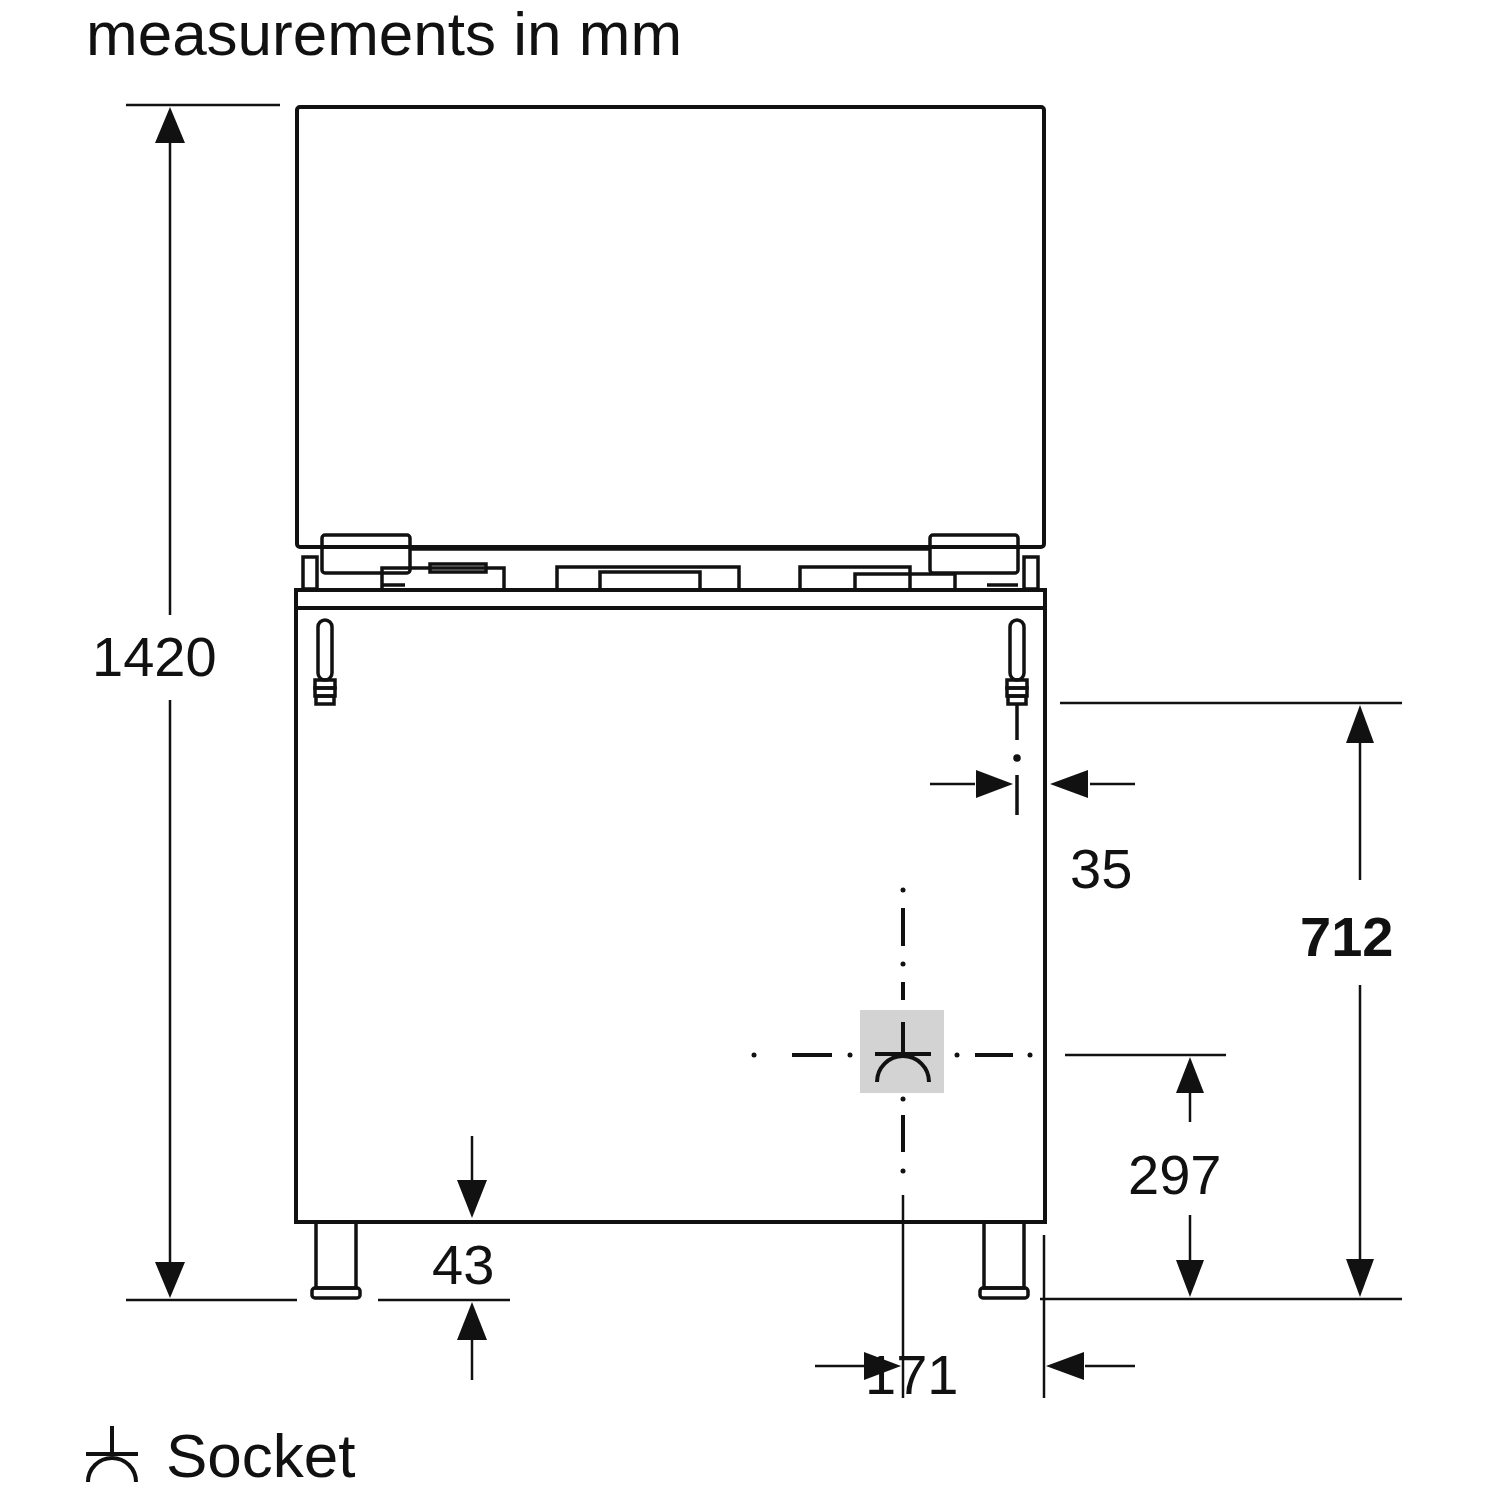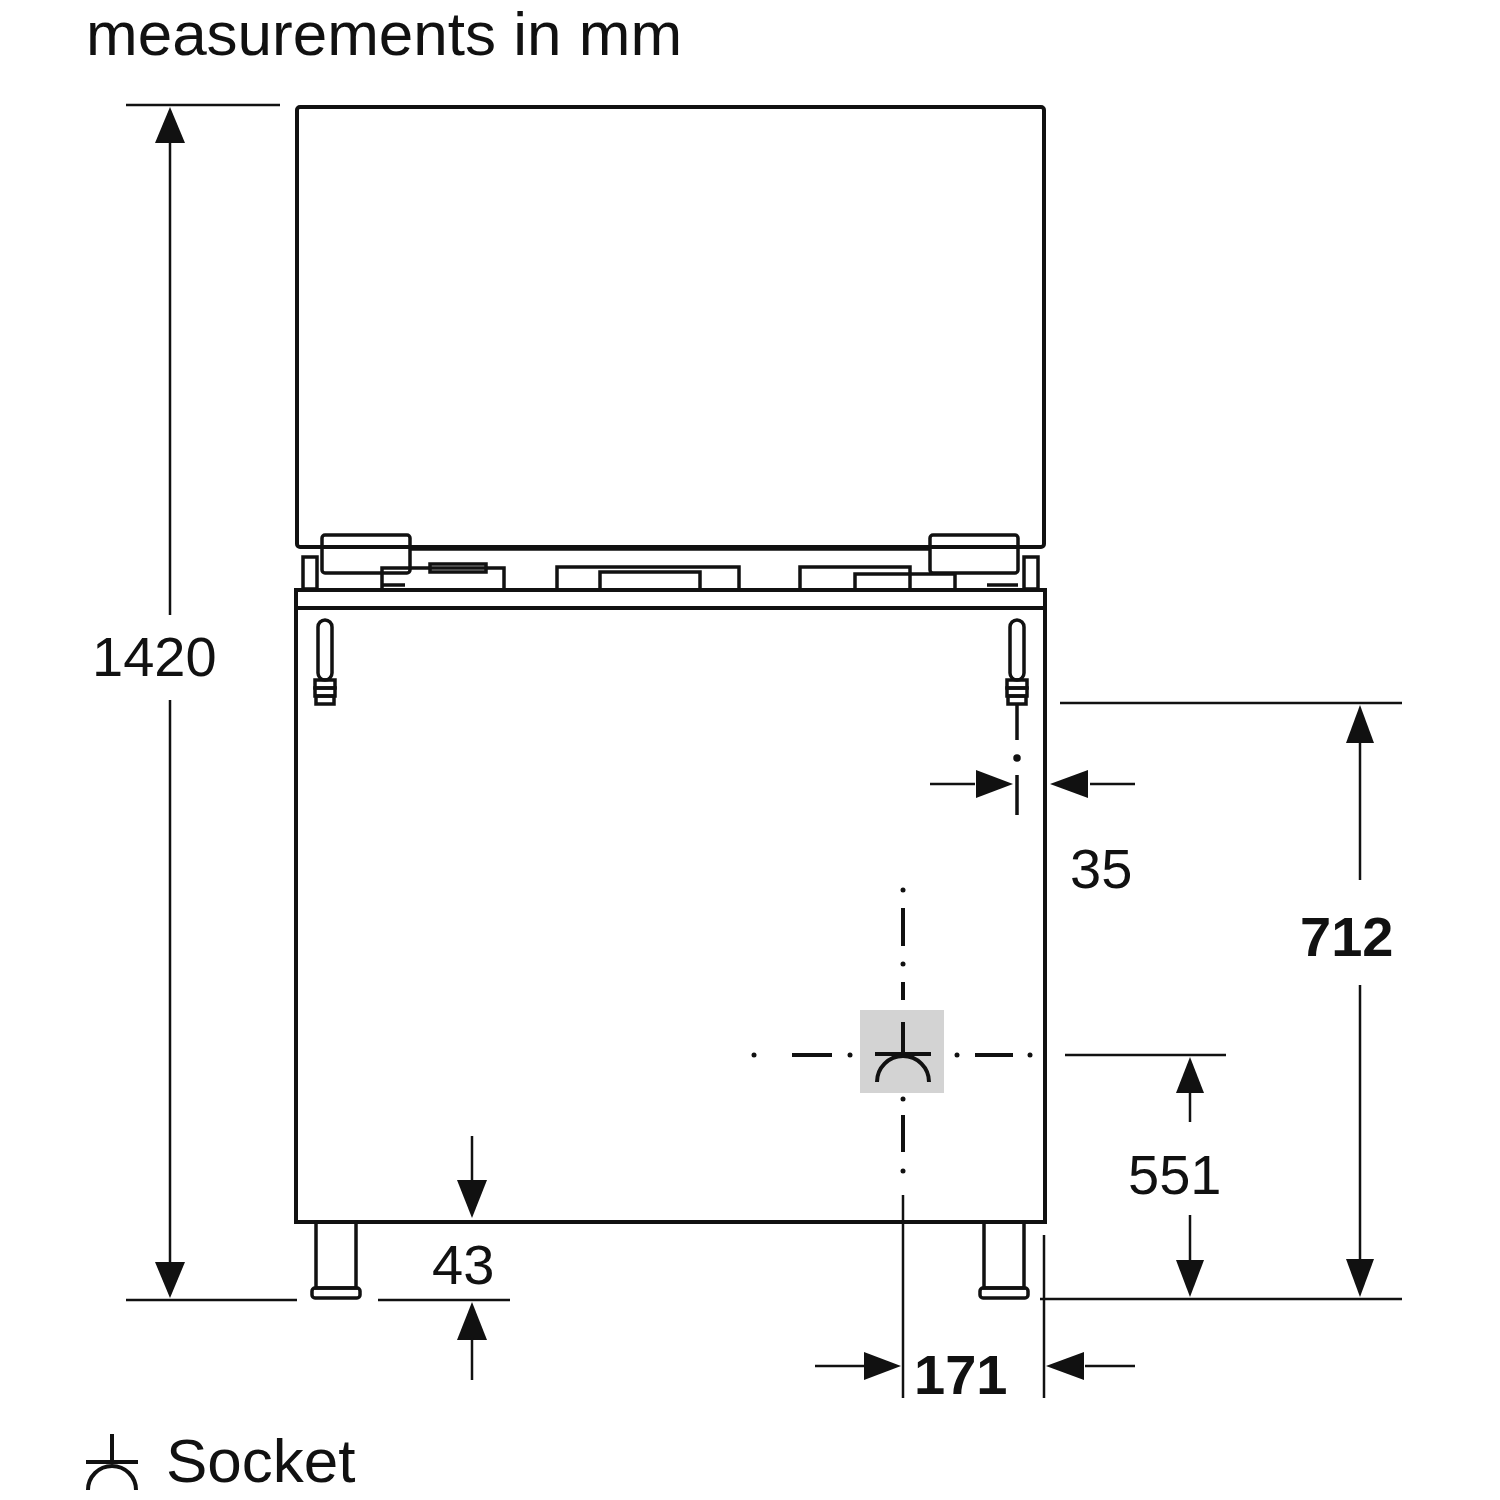"551" div.dim { text: 551 -> 297 }
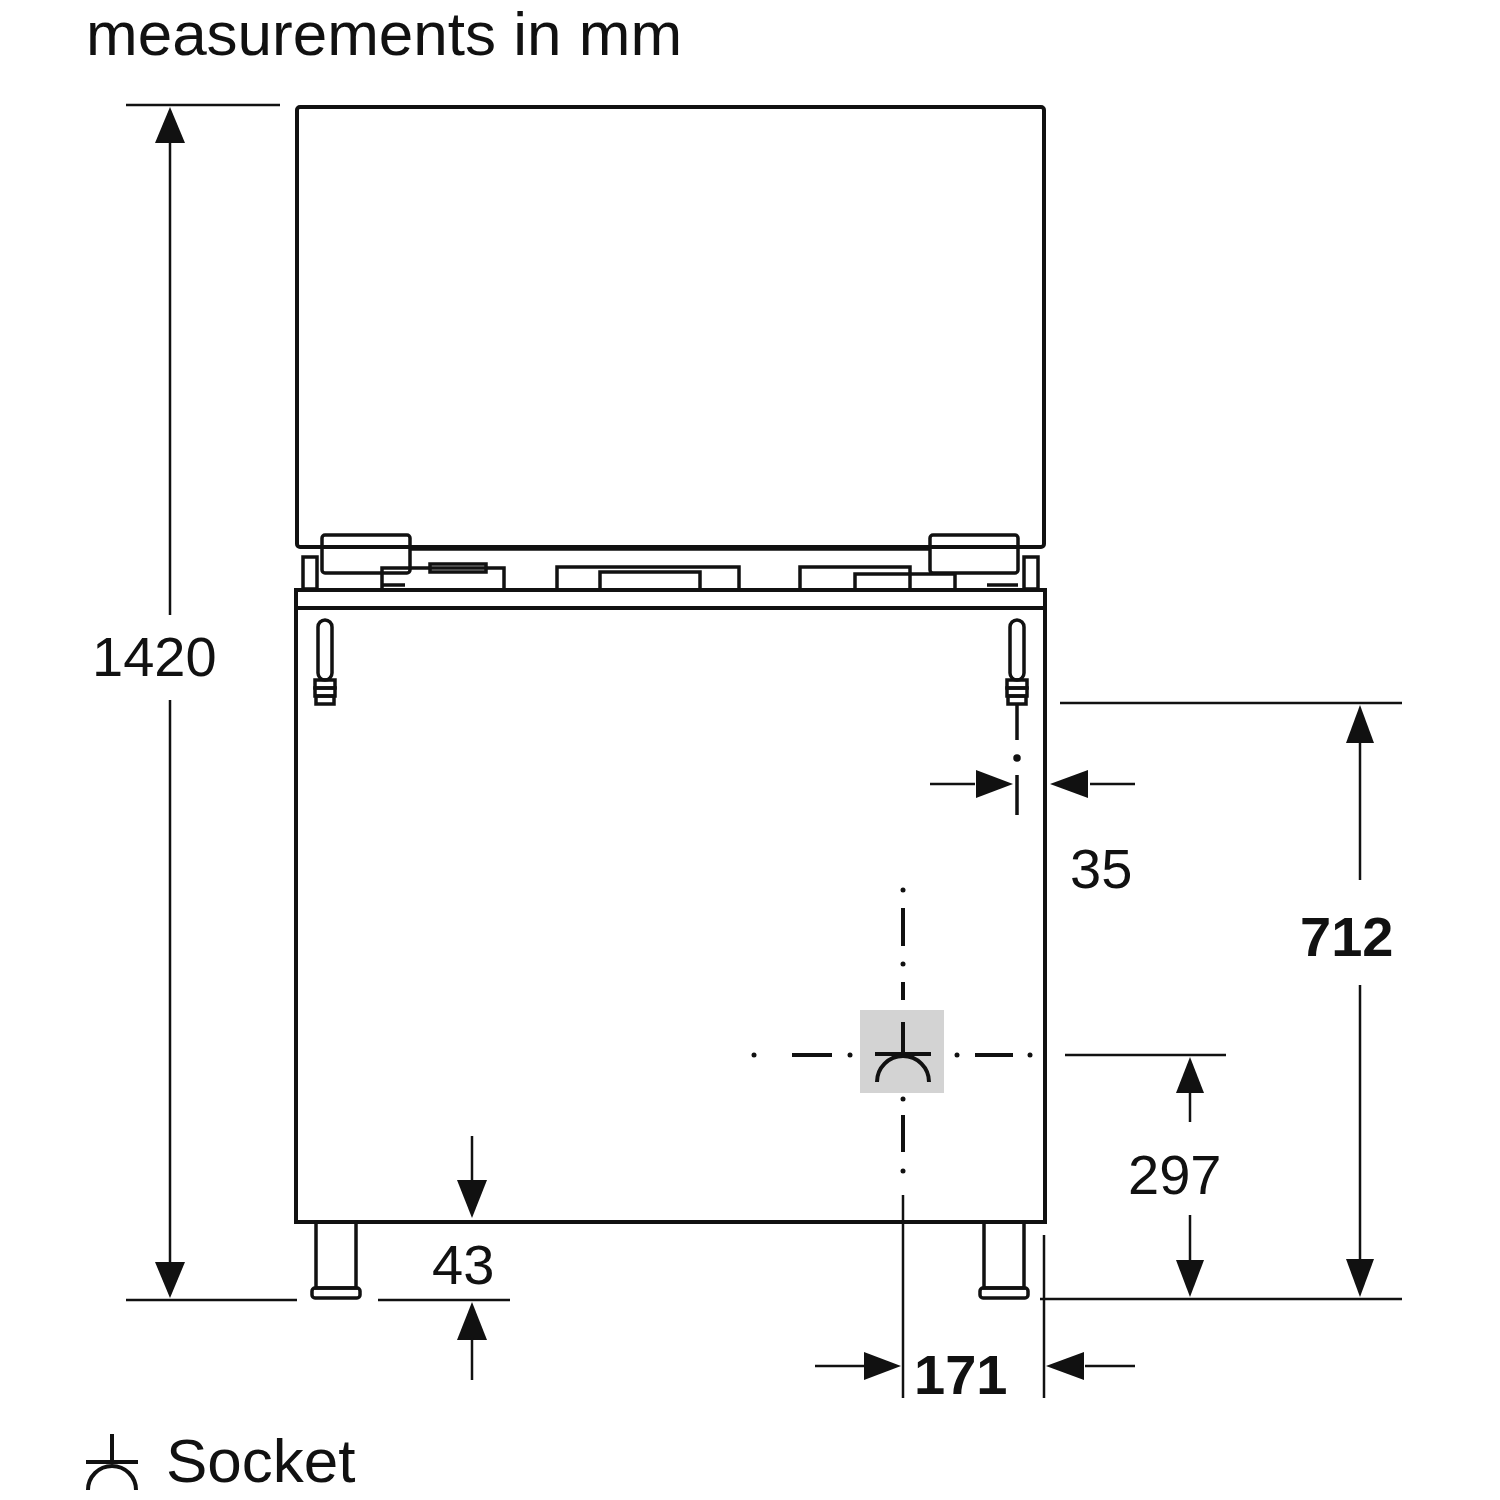"171" div.dim { font-weight: bold -> none; left: 914px -> 865px }
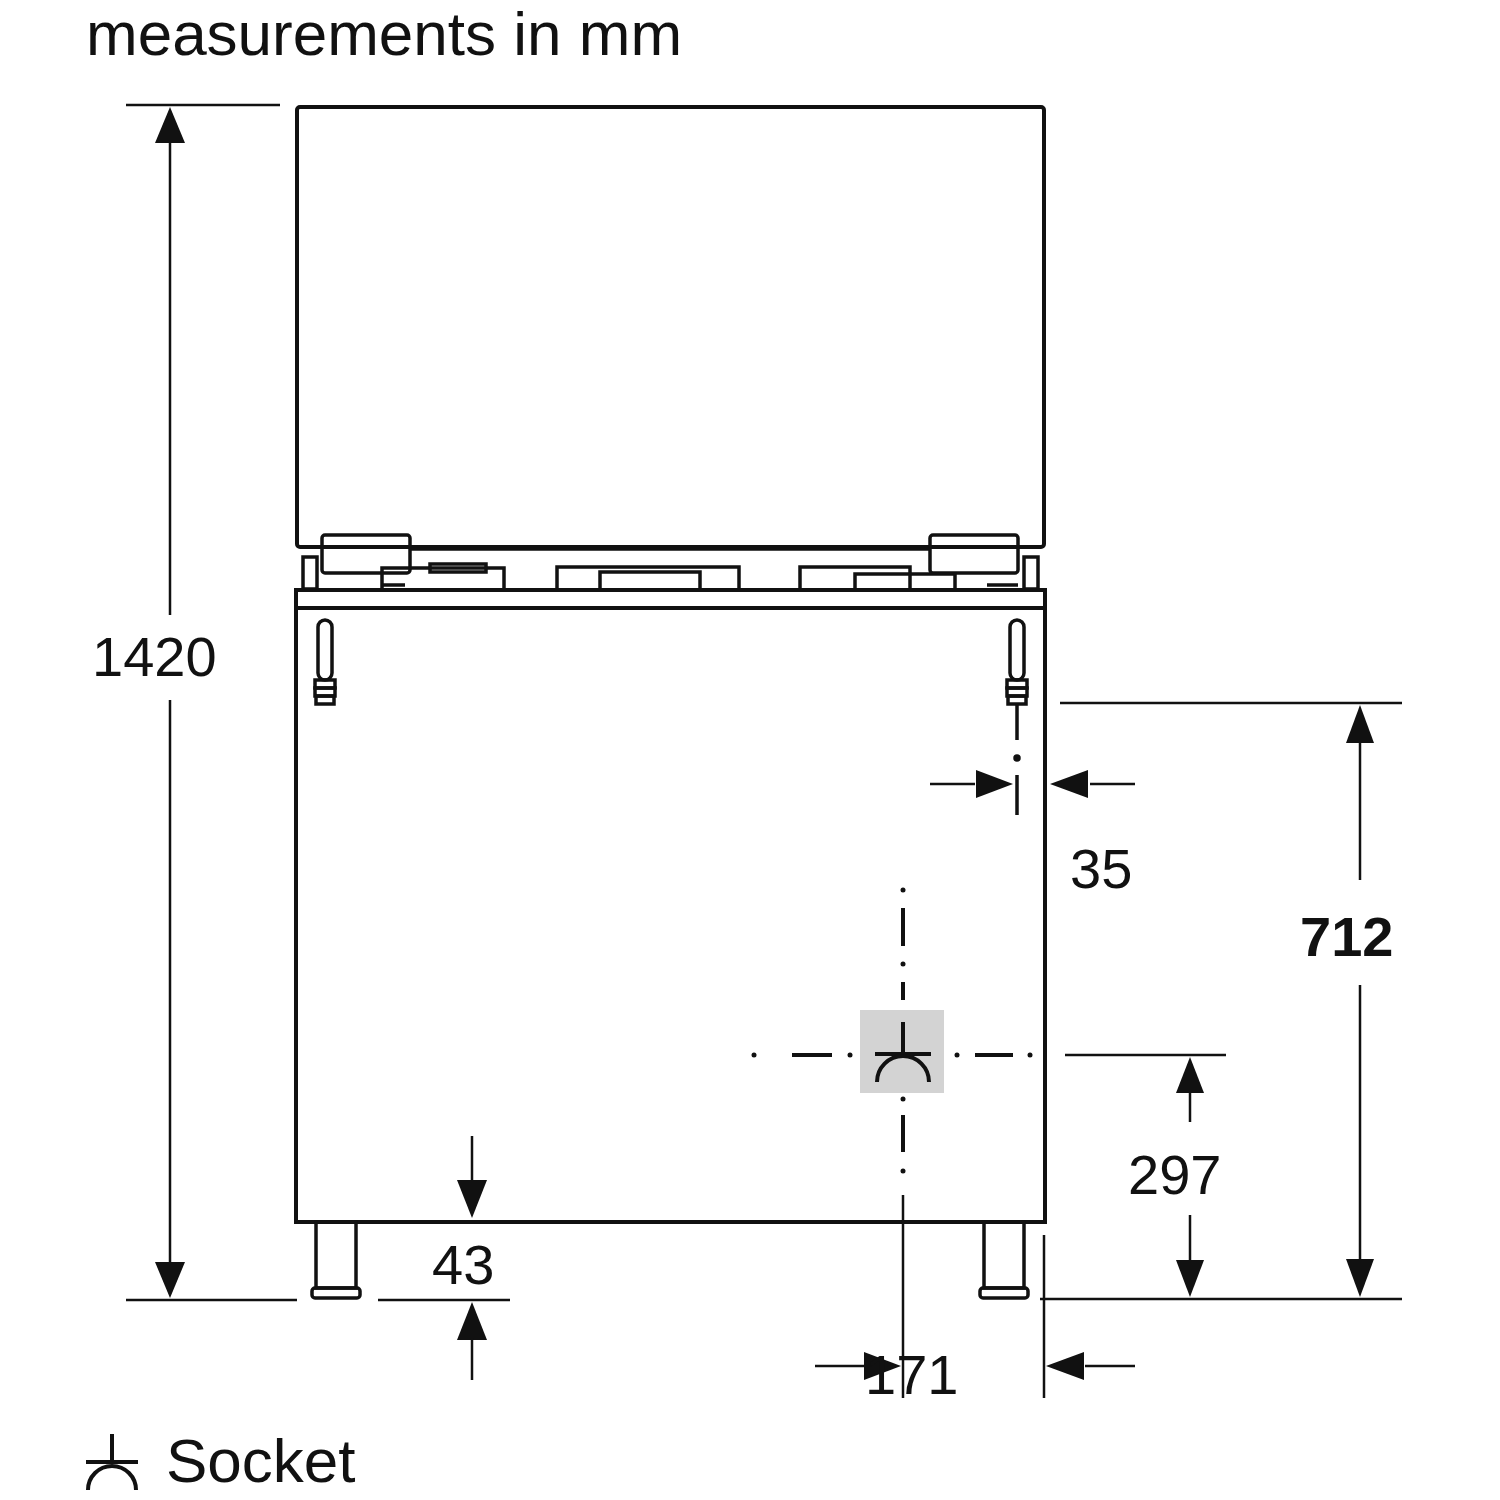"Socket" .legend { align-items: center -> none }
